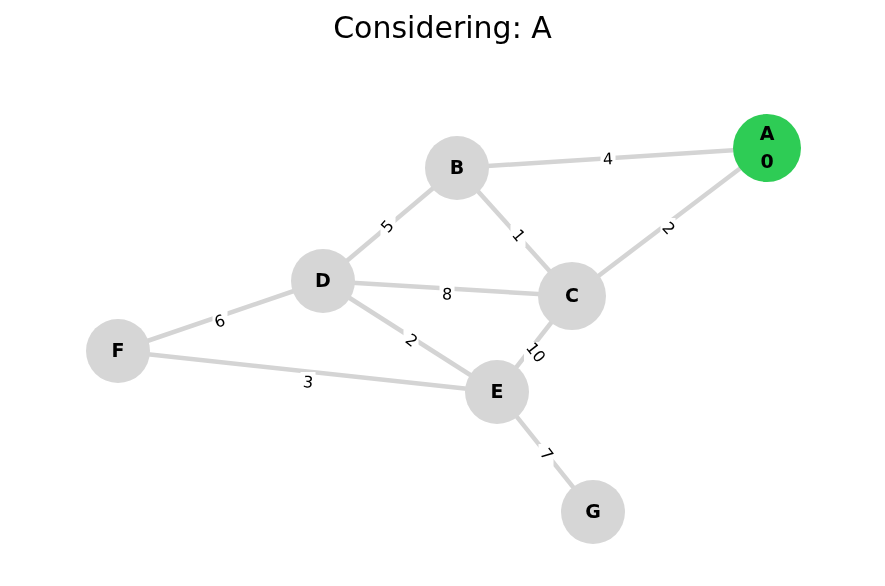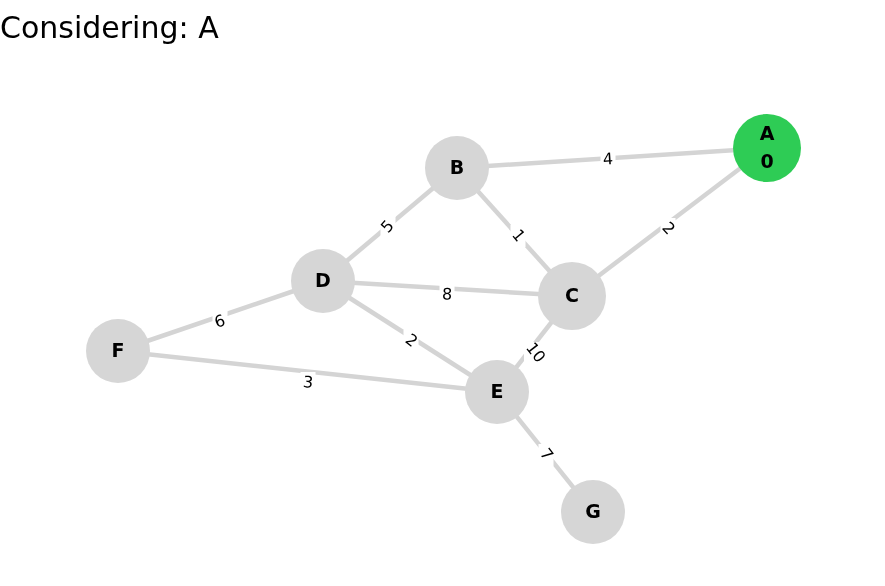"Considering: A" #graph-title { text-align: left -> center }
